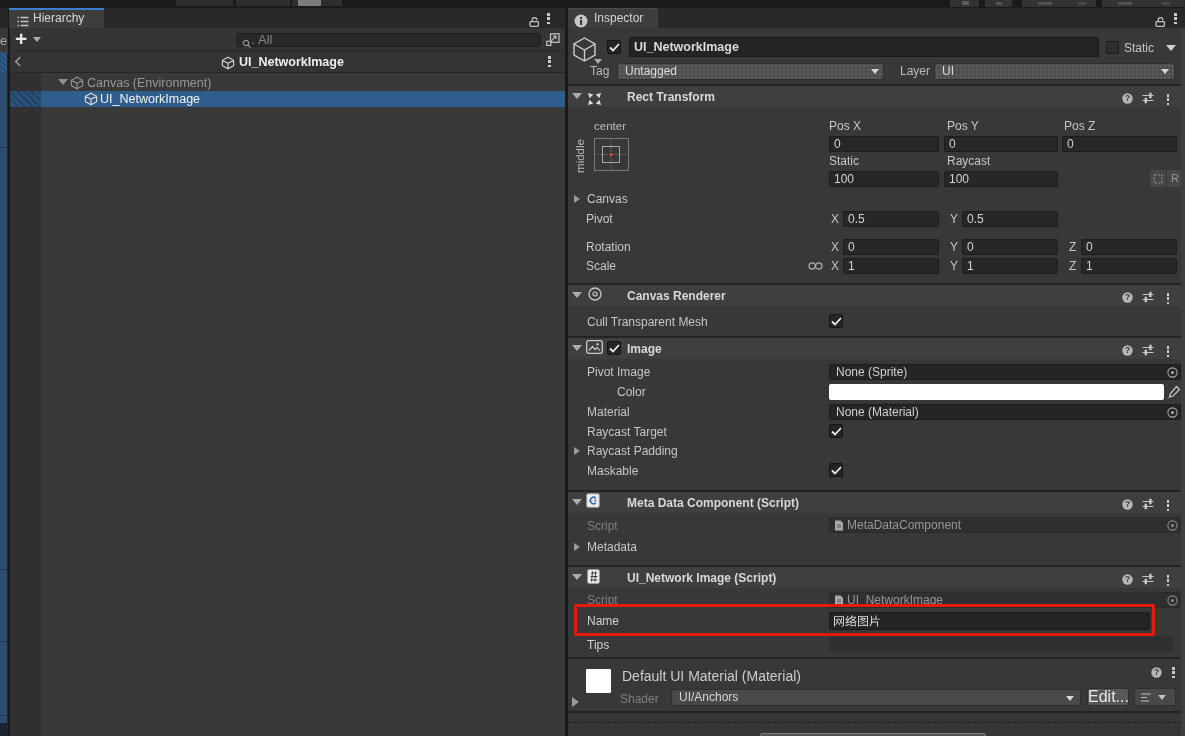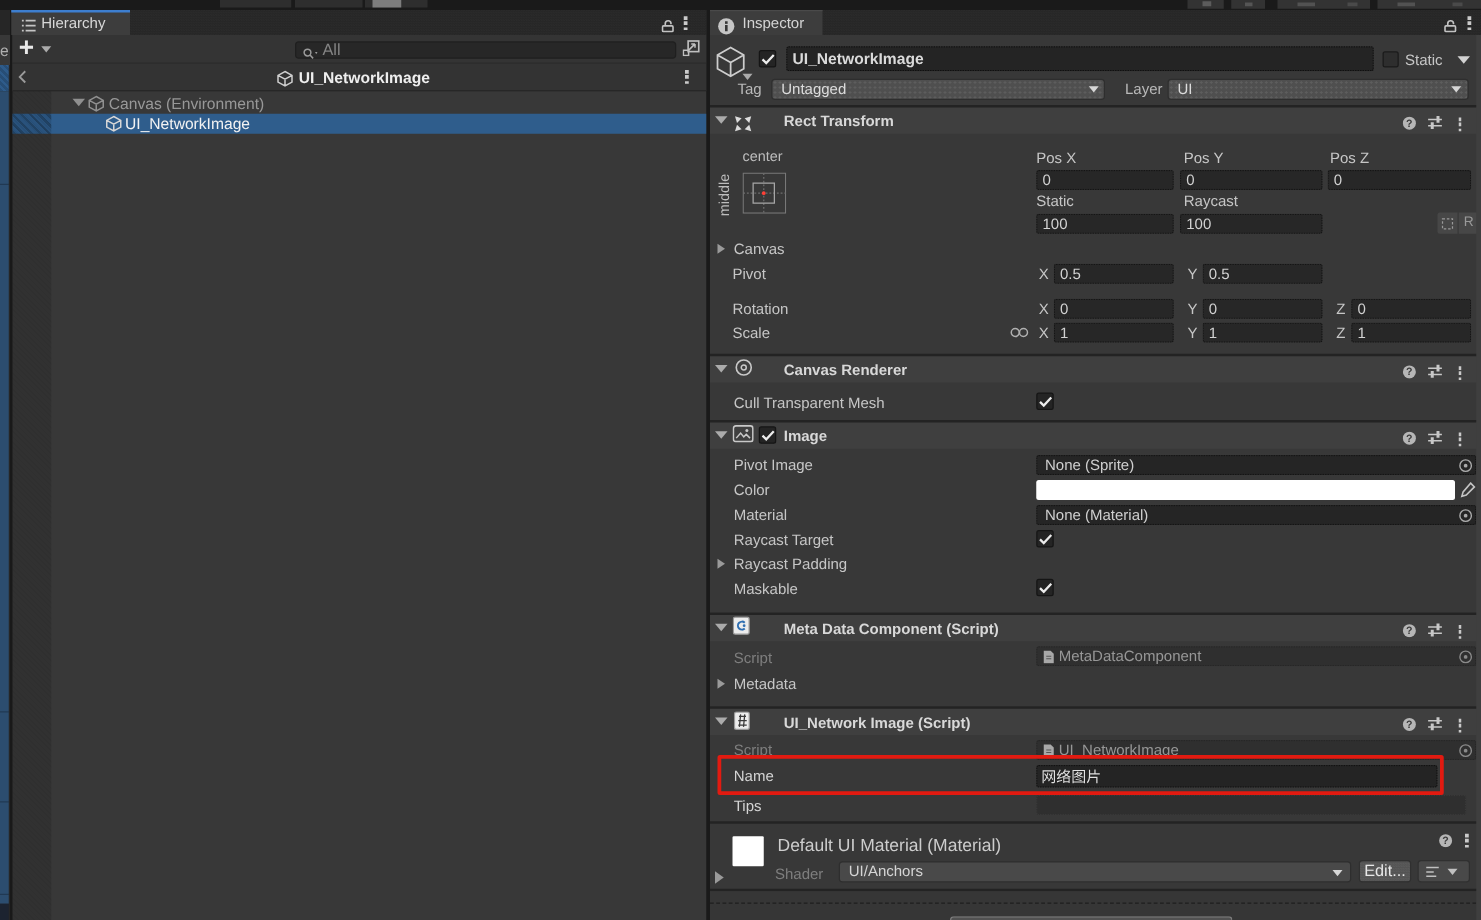"Color" div.lbl { left: 587px -> 617px }
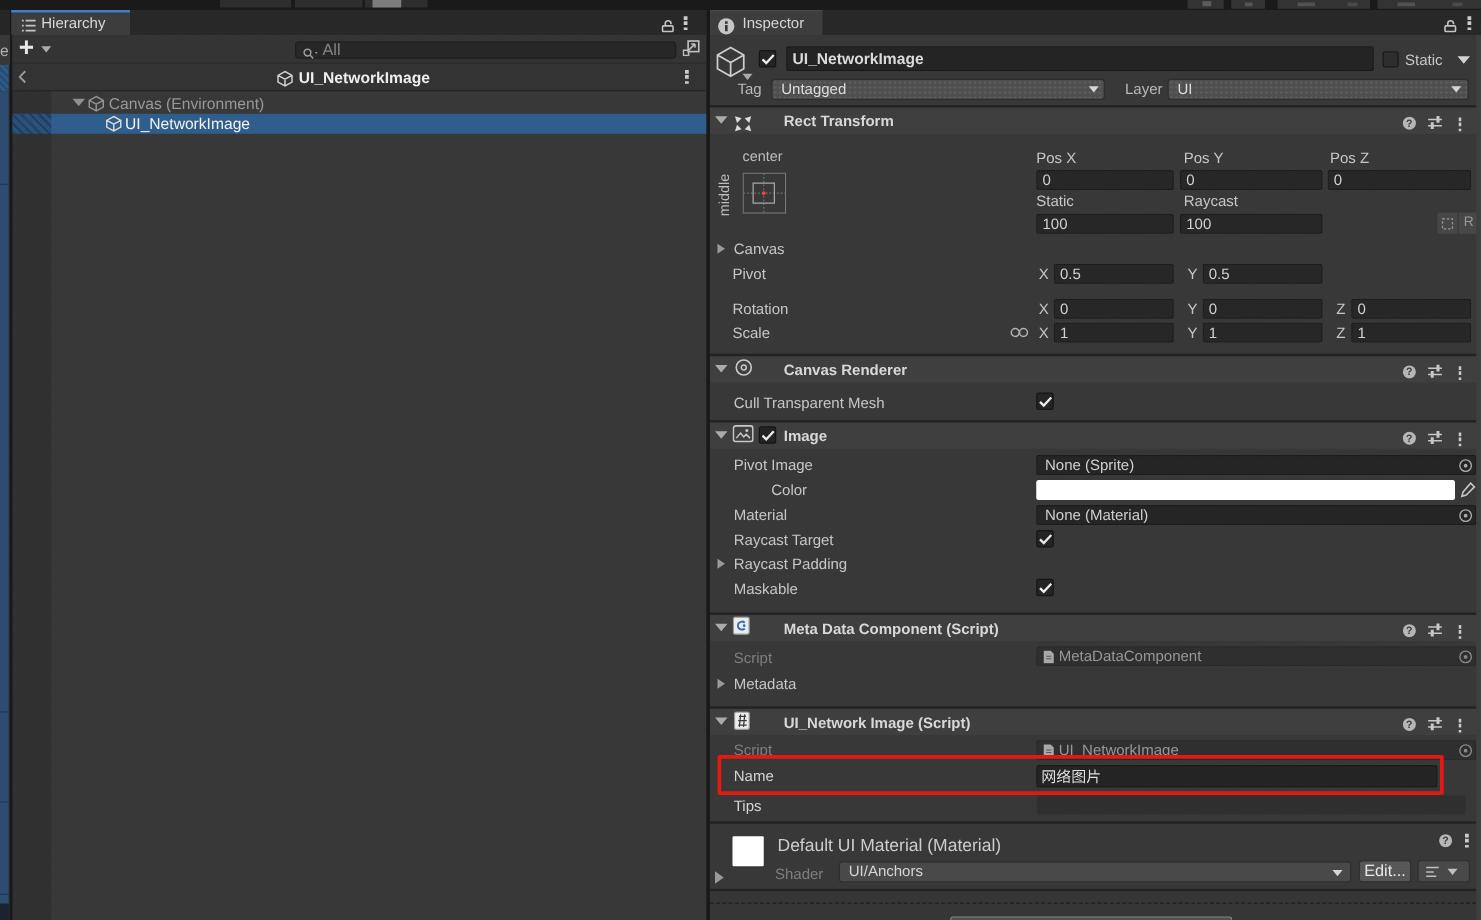"Edit..." div.a { font-size: 13px -> 16px }
